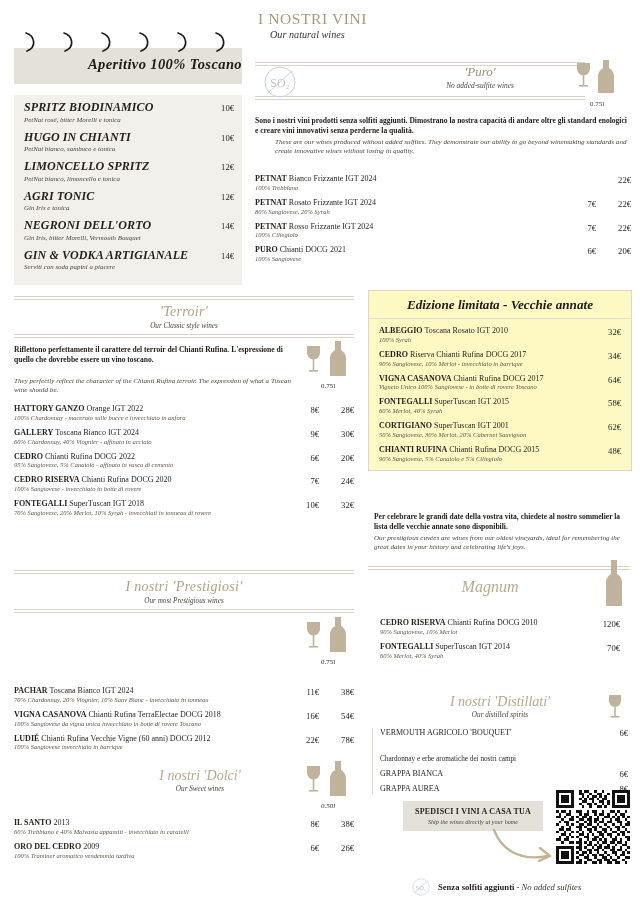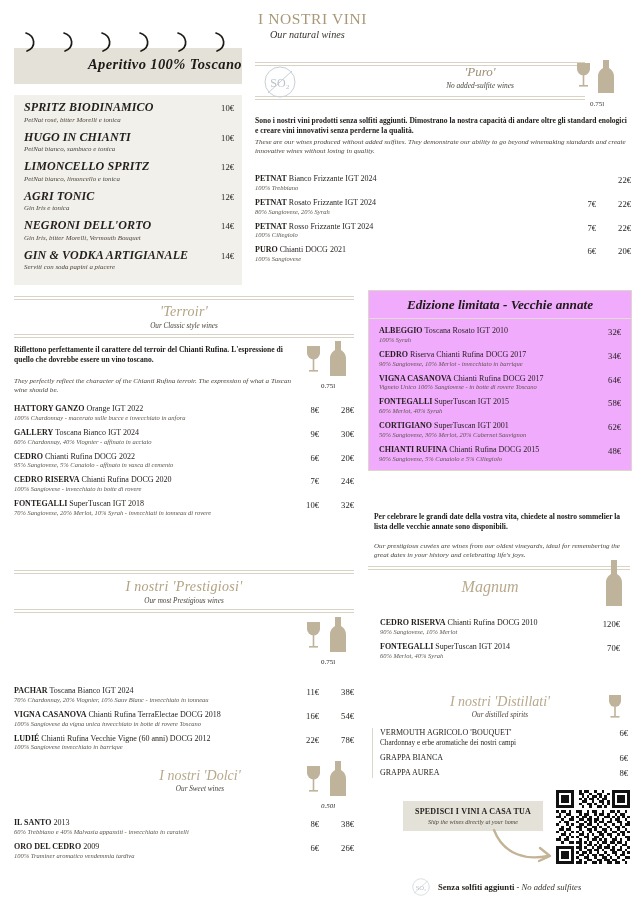"These are our wines produced" div.para-en { margin-left: none -> 20px }
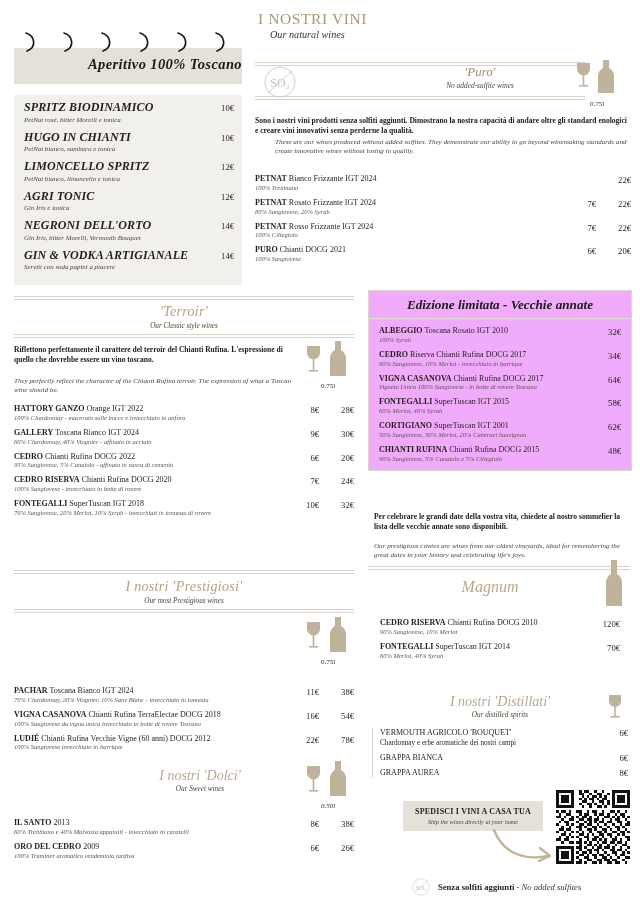"Edizione limitata - Vecchie annate" .ediz { background: #f0abfc -> #fef9c3 }
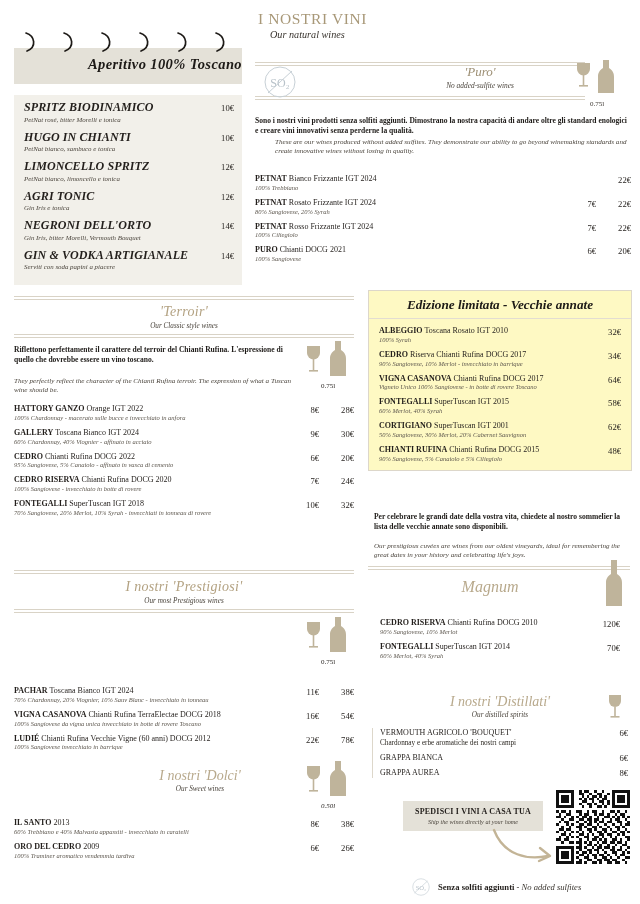"Our prestigious cuvées are wines" div.para-en { margin-top: 10px -> 2px }
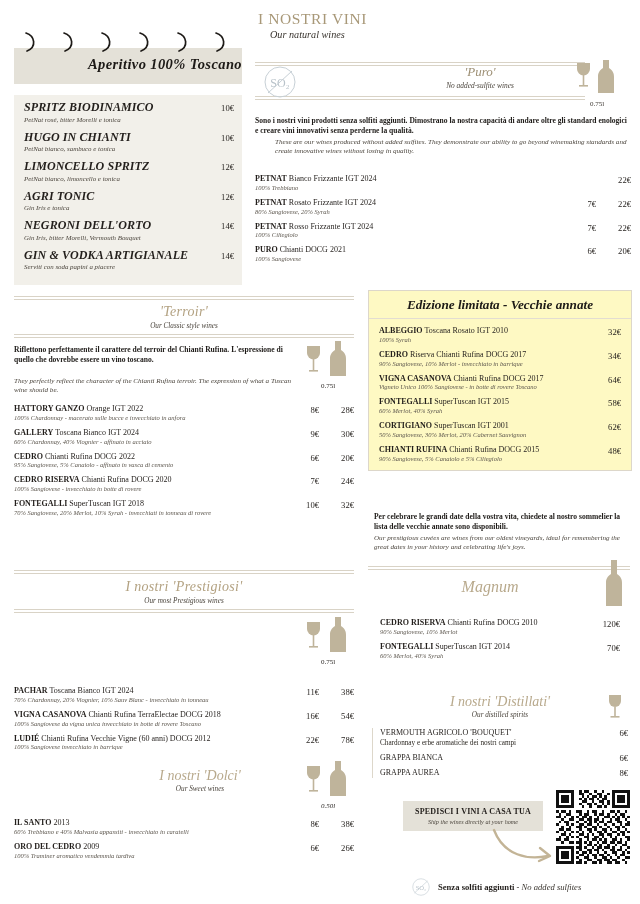"Chardonnay e erbe aromatiche dei" .drow .sub { margin-top: 2px -> 18px }
